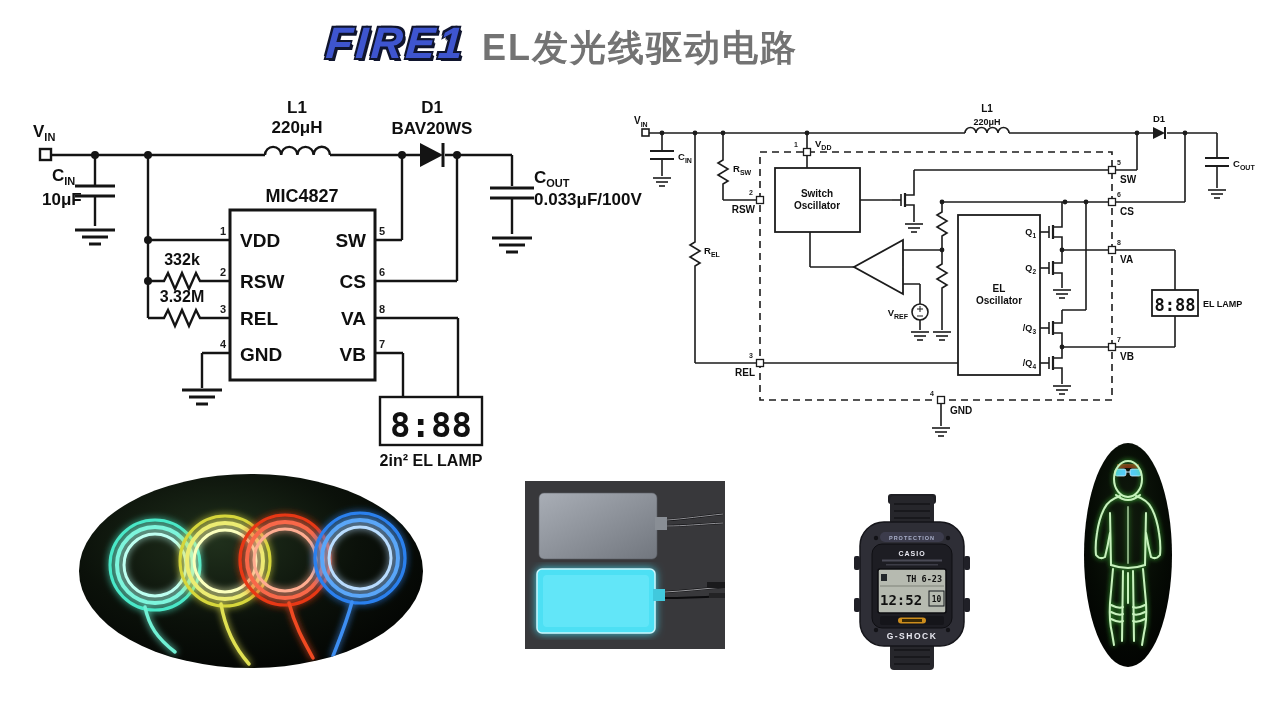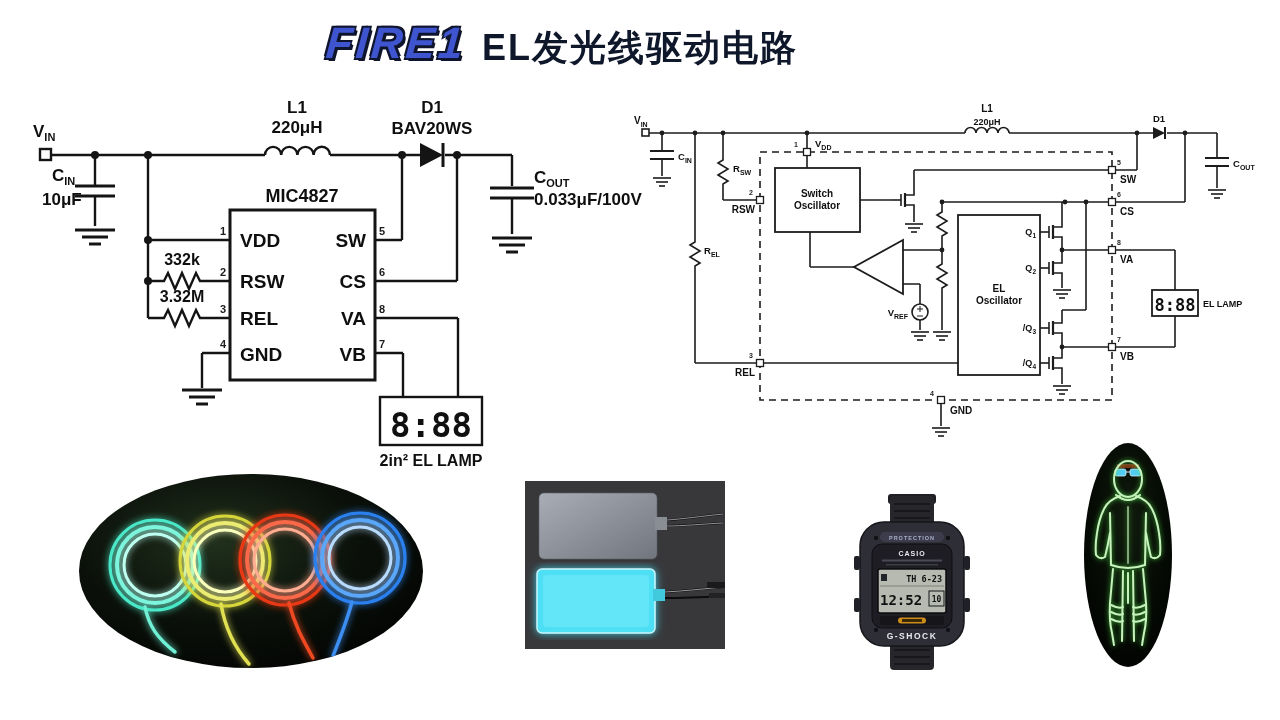"EL发光线驱动电路" .title { color: #0f172a -> #737373 }
